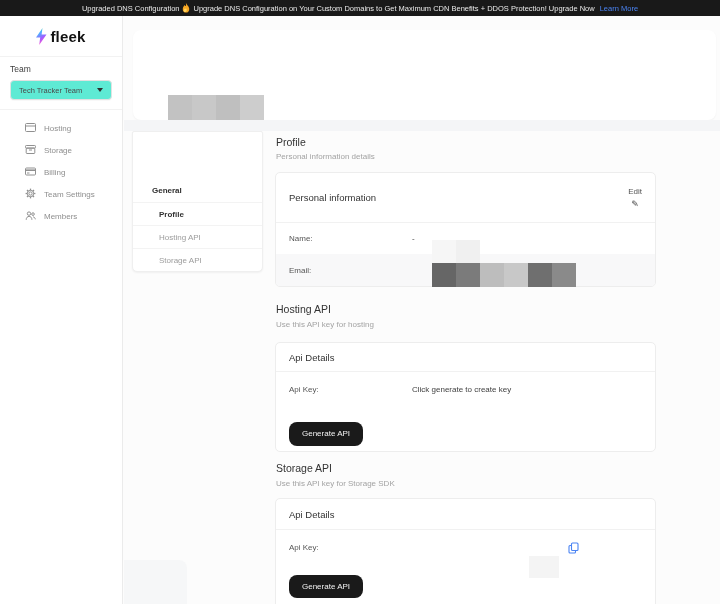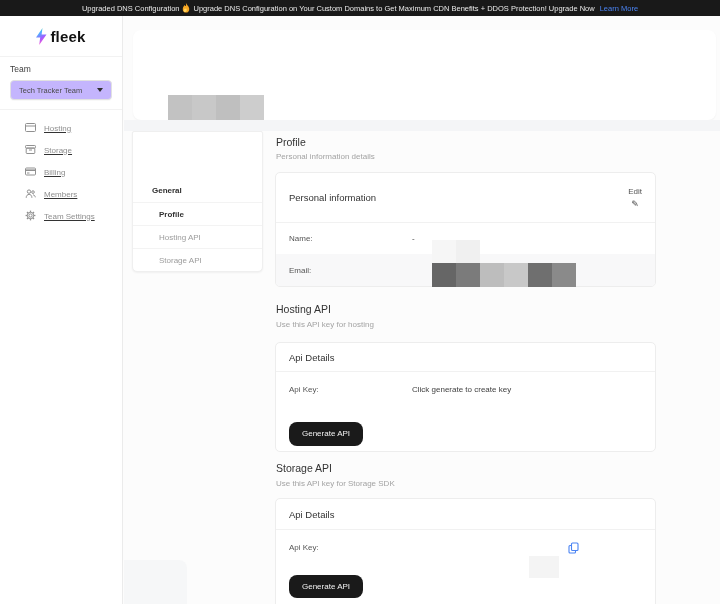"Tech Tracker Team" .team-select { background: #c4b5fd -> #5eead4 }
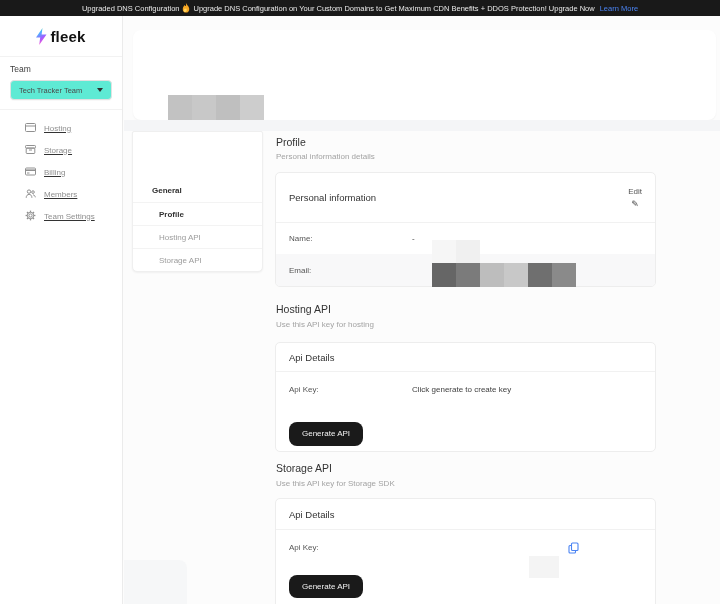"Hosting" .side-nav { text-decoration: underline -> none }
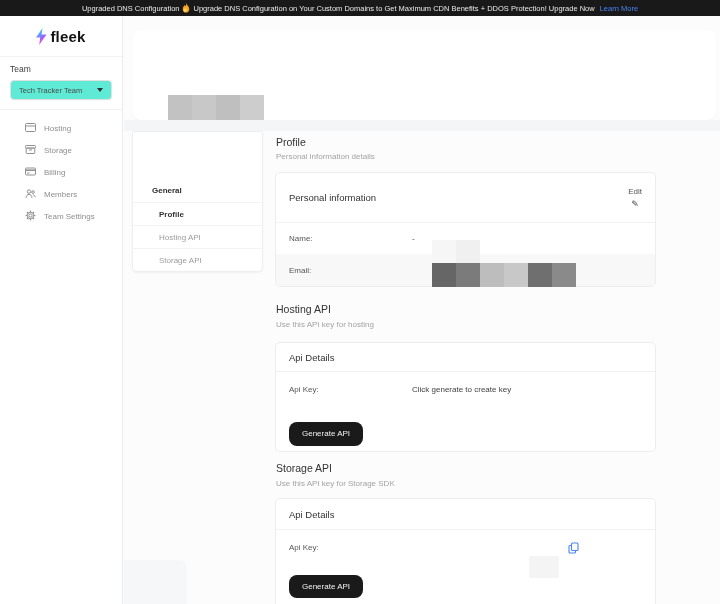"Members" div.nav-item { order: before "Team Settings" -> after "Team Settings" }
